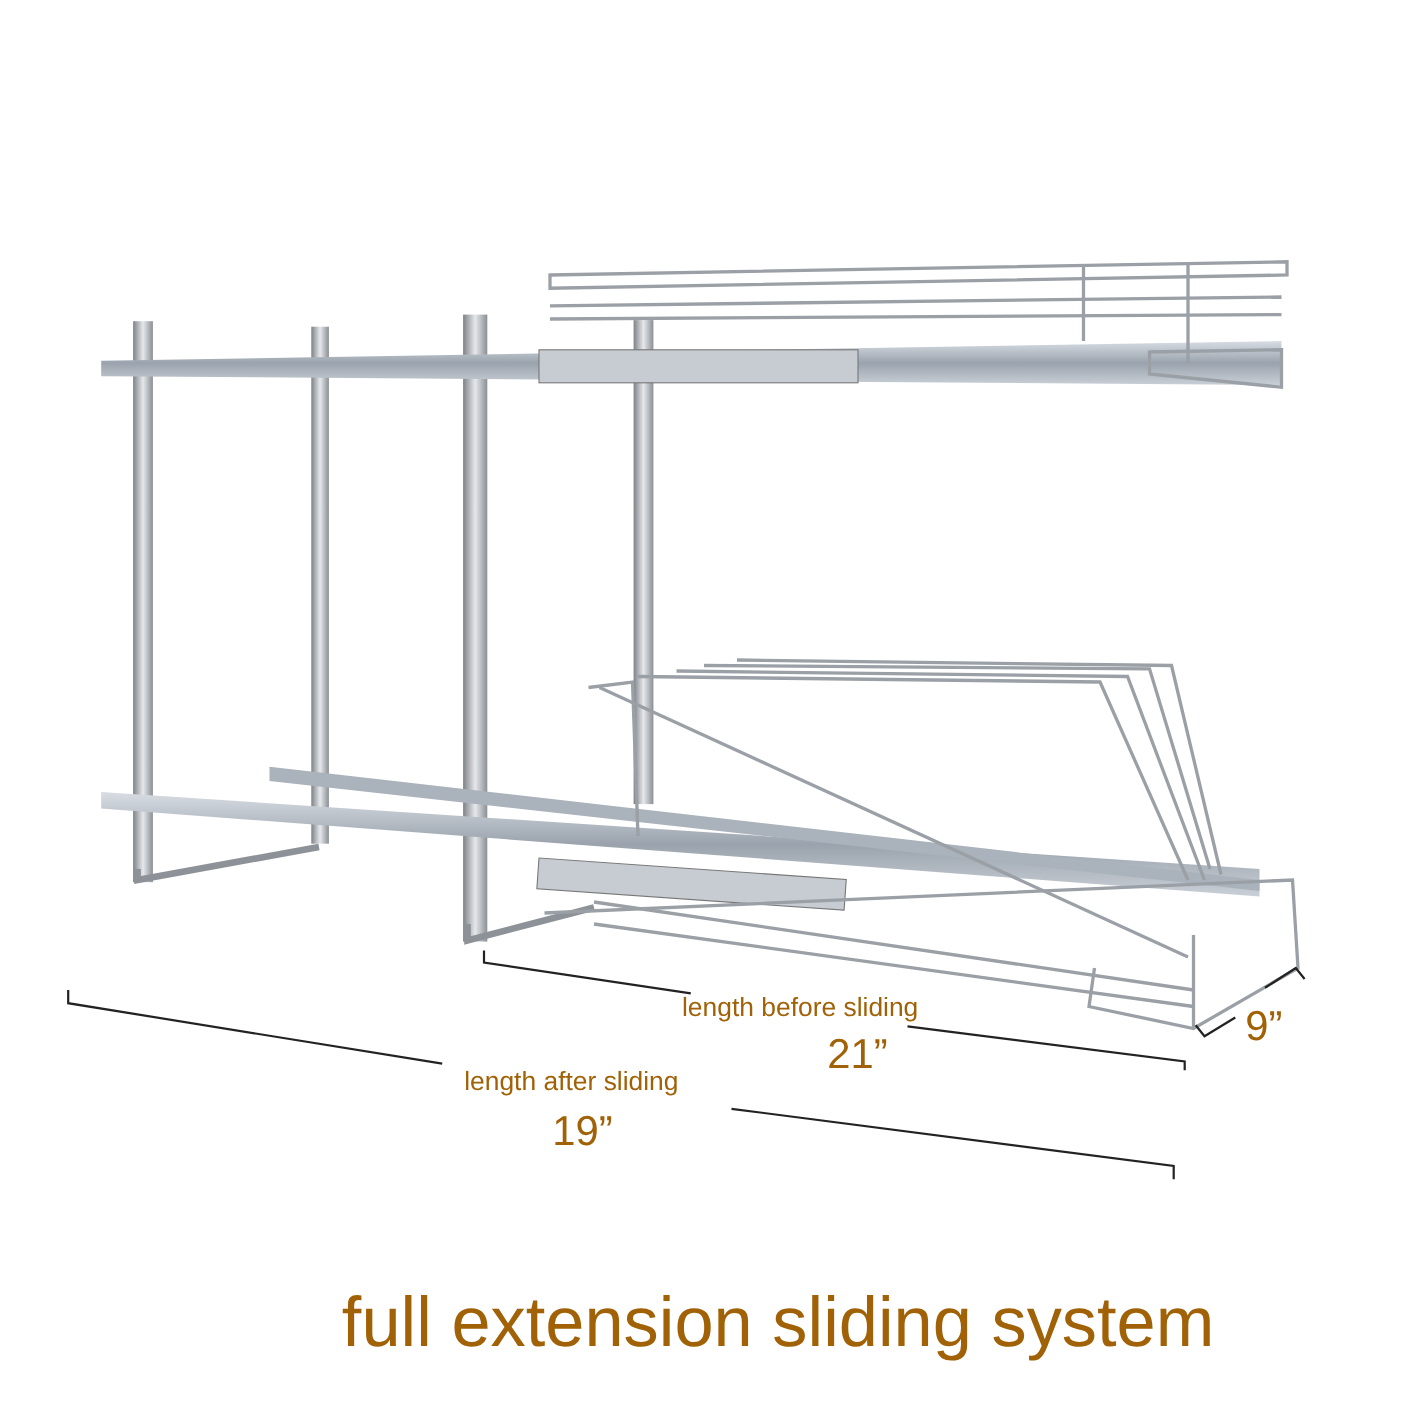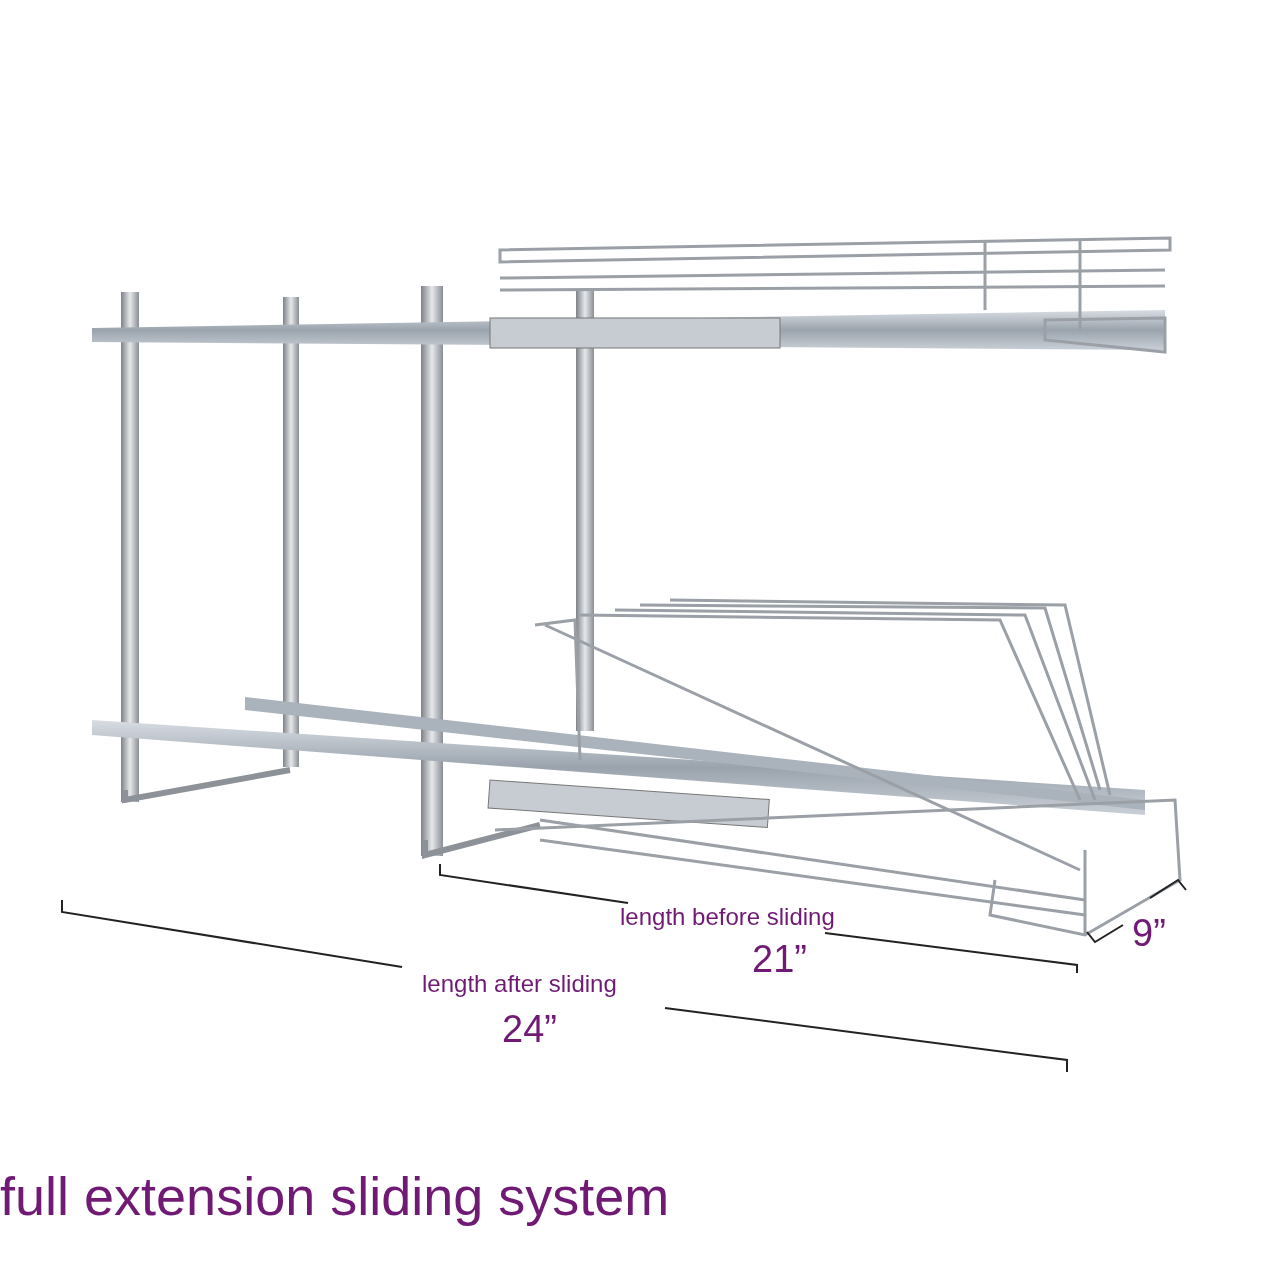"length before sliding" .lbl { color: #701a75 -> #a16207 }
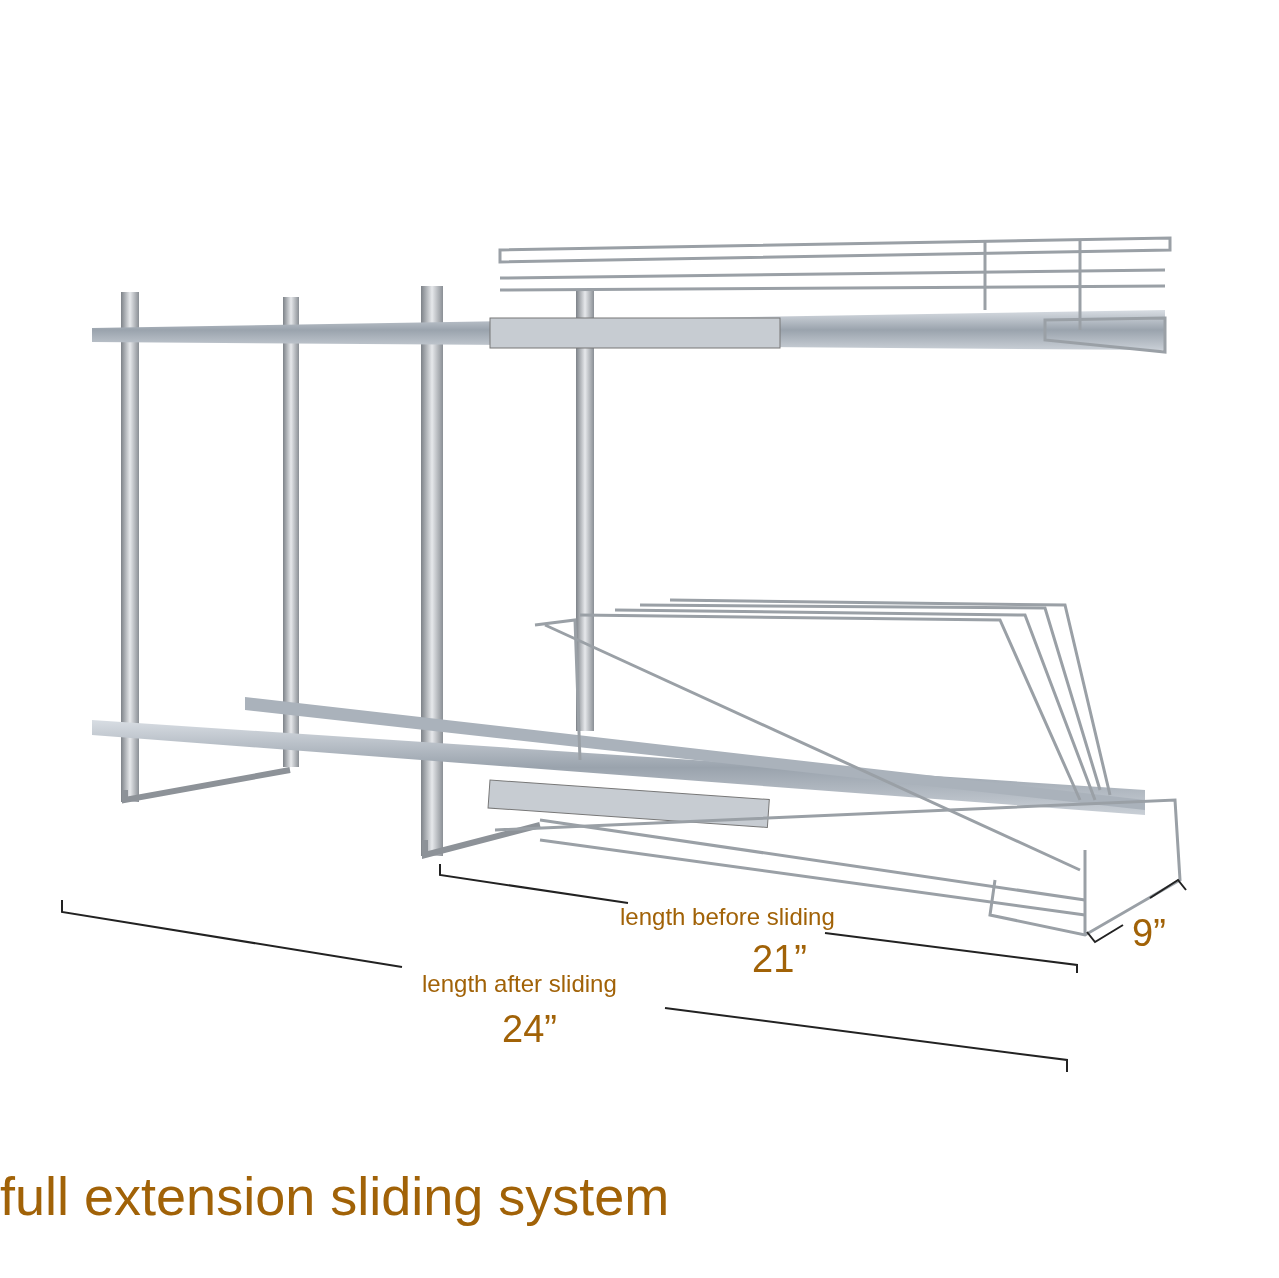"24”" div.lbl { text: 24 -> 19 }
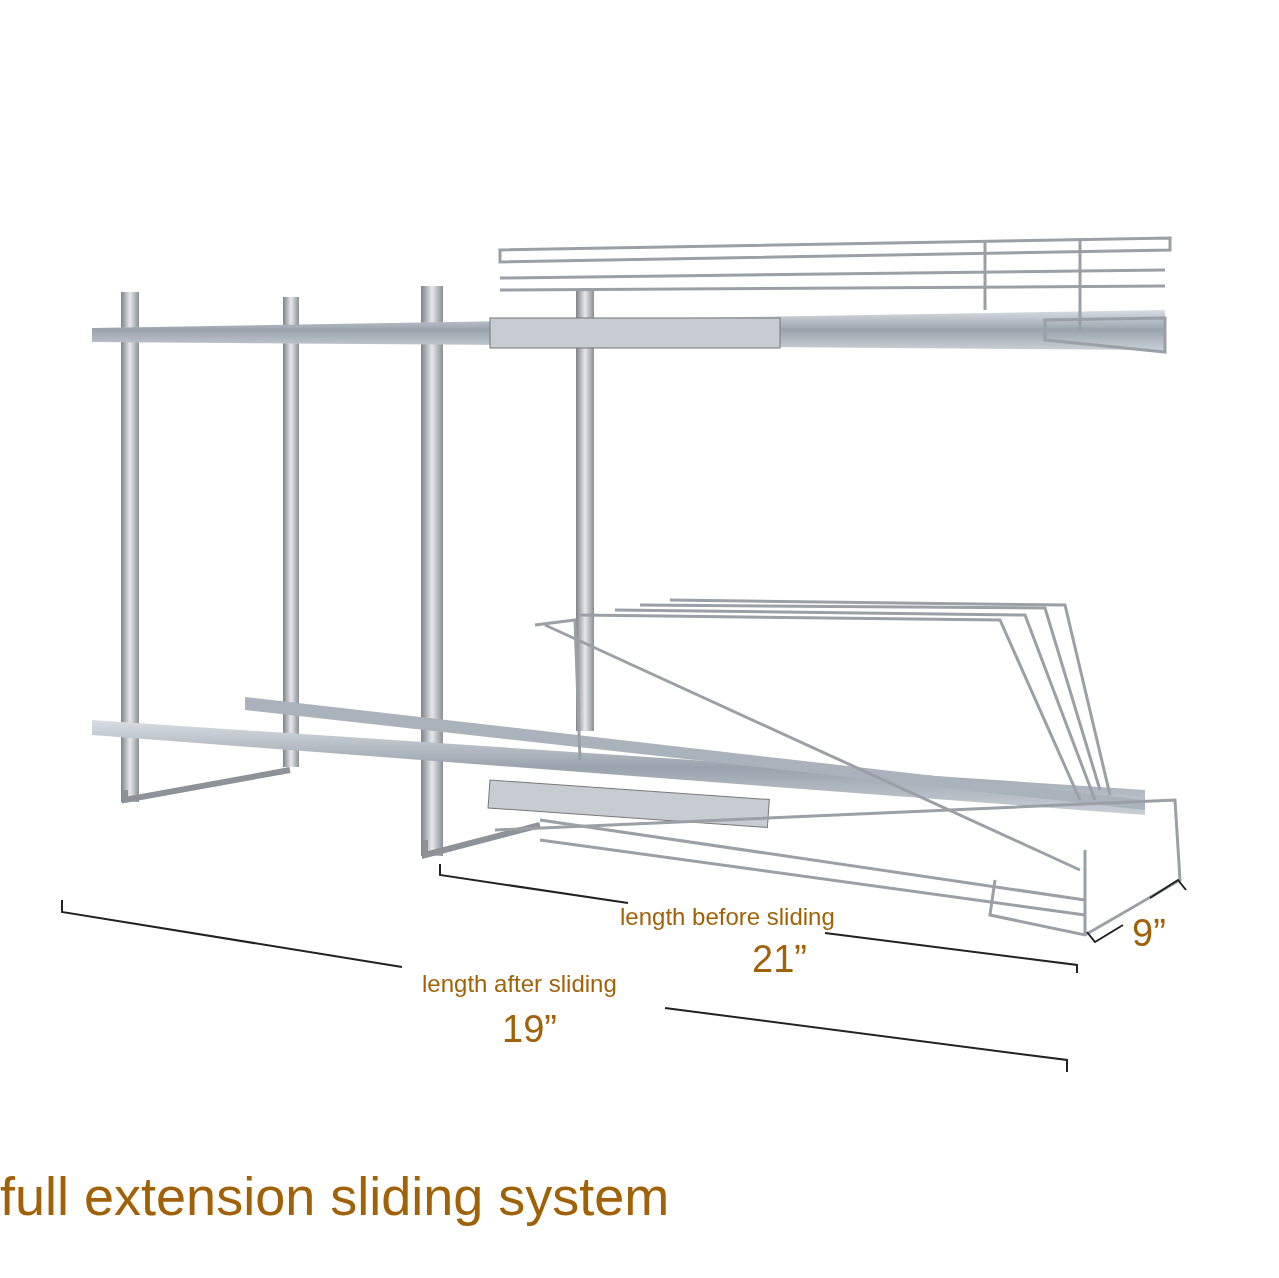"full extension sliding system" .caption { font-size: 54px -> 64px; text-align: left -> right }
